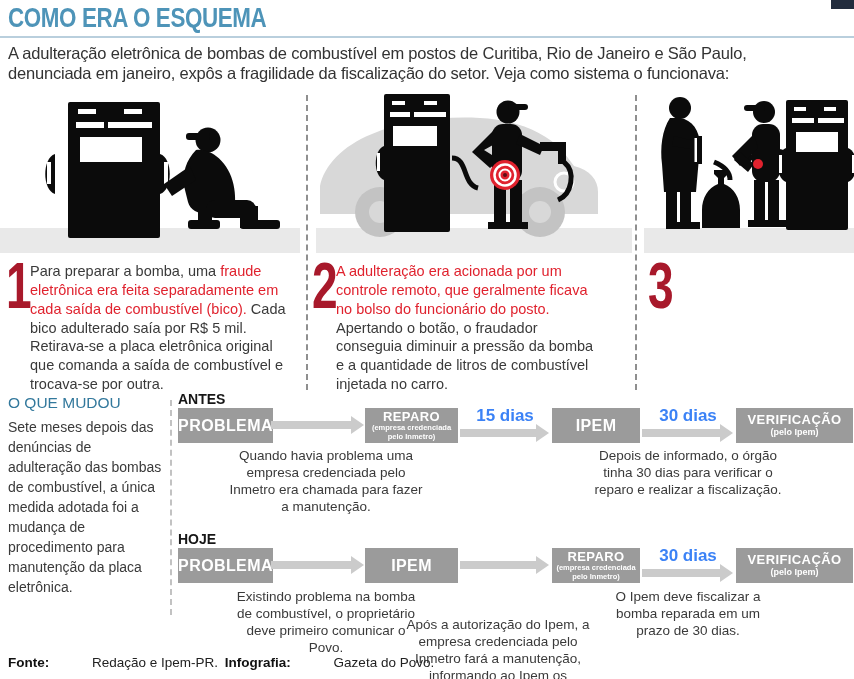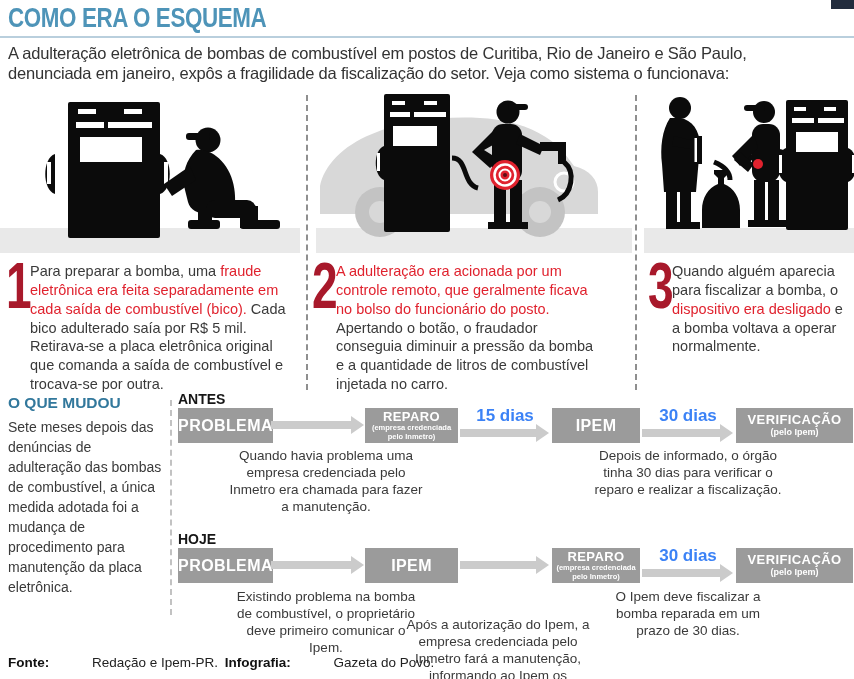"Quando alguém aparecia para fiscalizar" p.step-text { html: <p> <span>Quando alguém aparecia para fiscalizar a bomba, o </span><span>dispositivo era desligado</span><span> e a bomba voltava a operar normalmente.</span> </p> -> none }
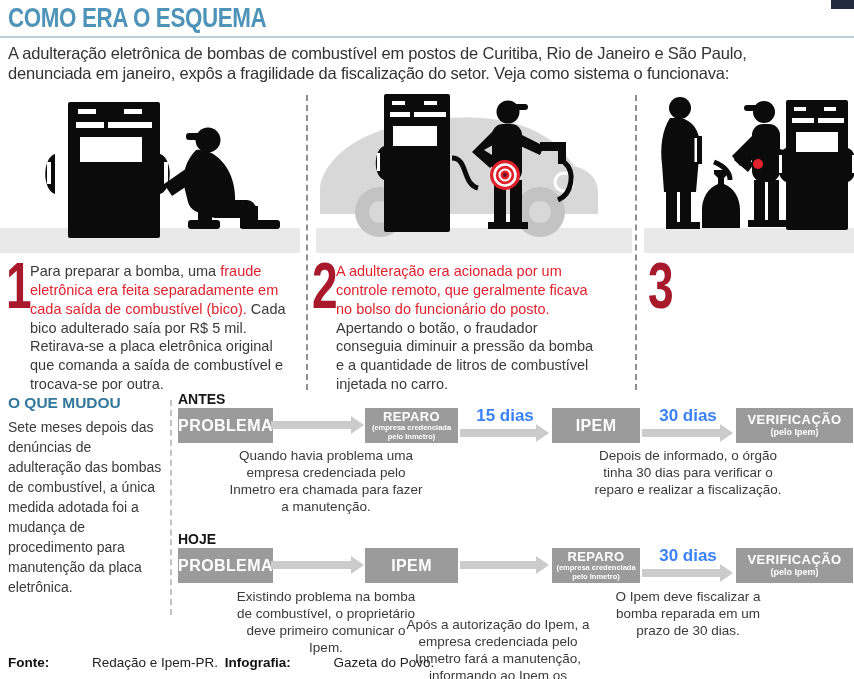"O QUE MUDOU" .changed-heading { font-weight: bold -> normal }
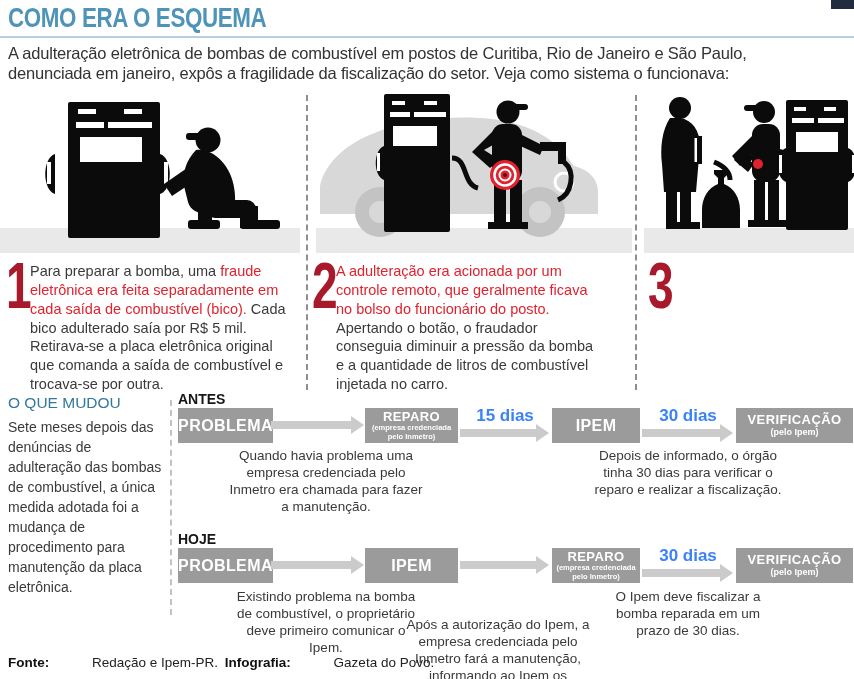"Existindo problema na bomba de" p.fnote { text: Ipem -> Povo }
